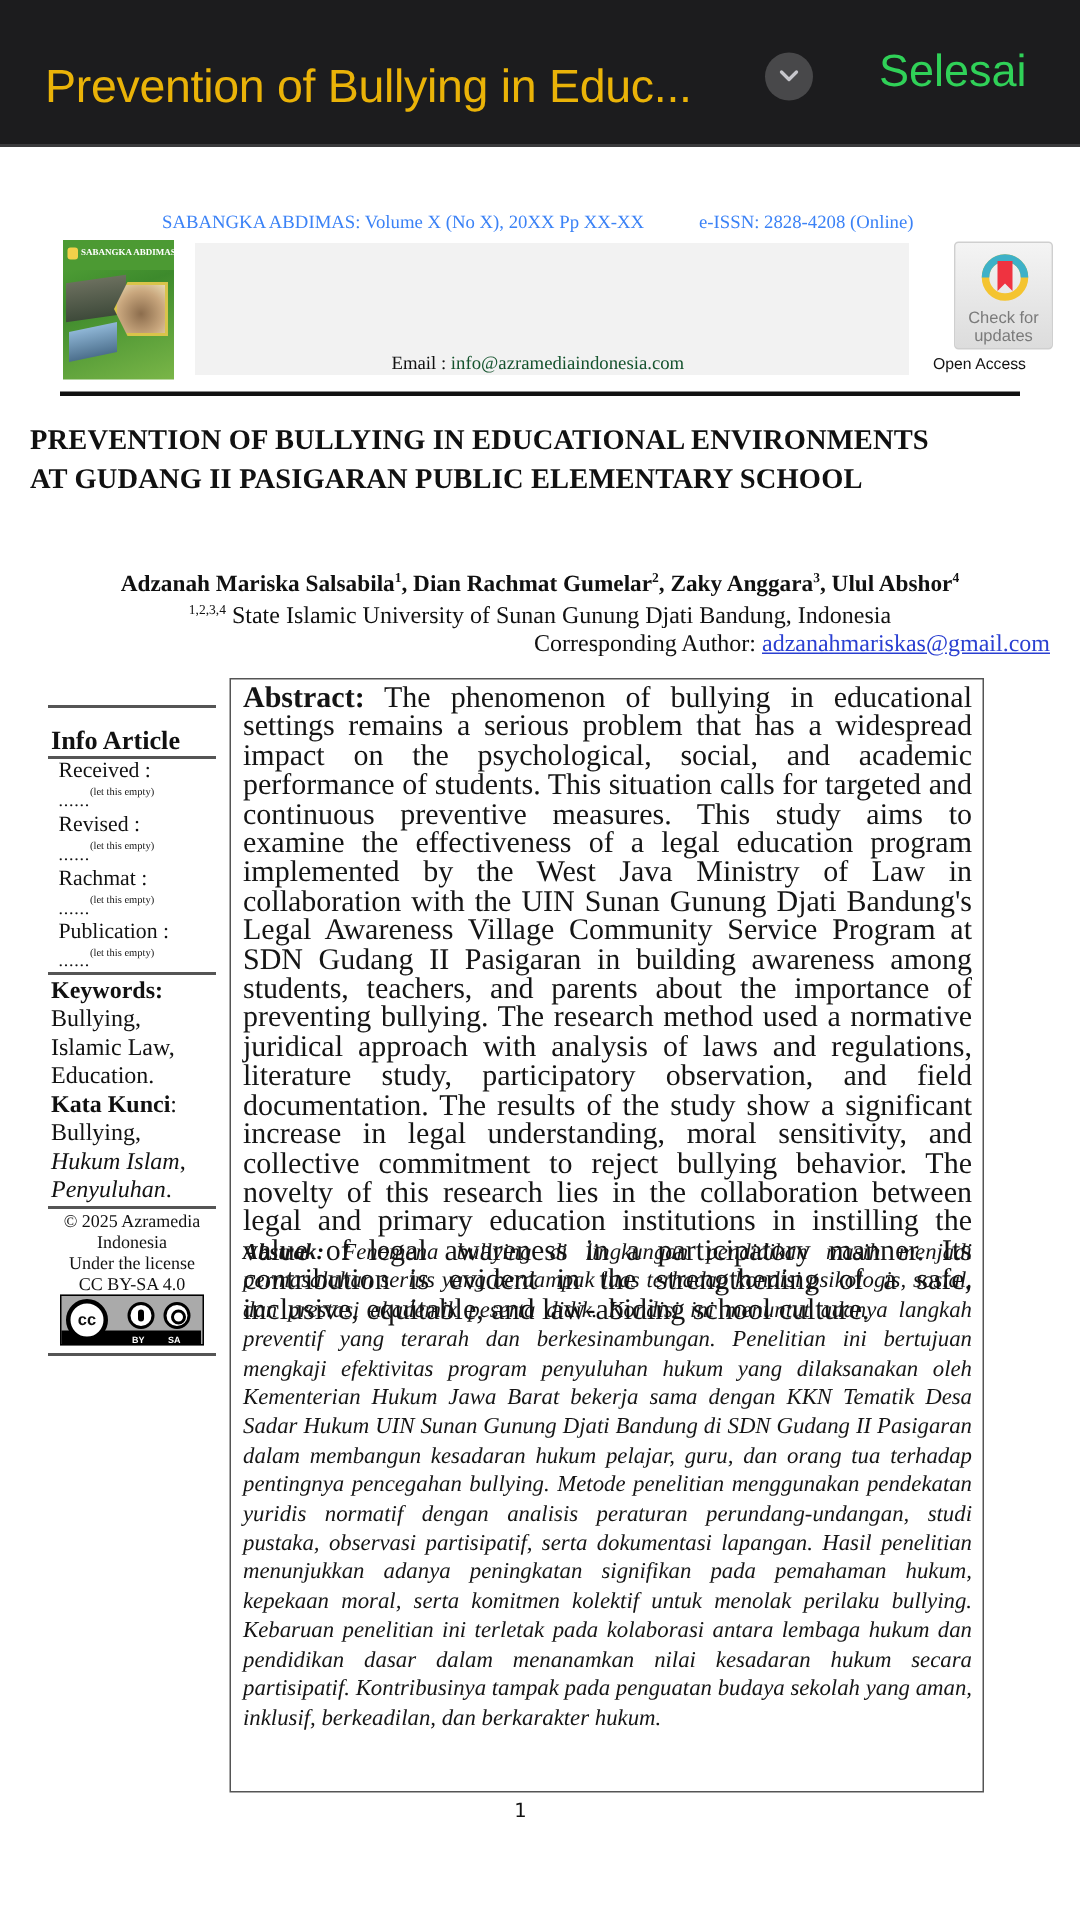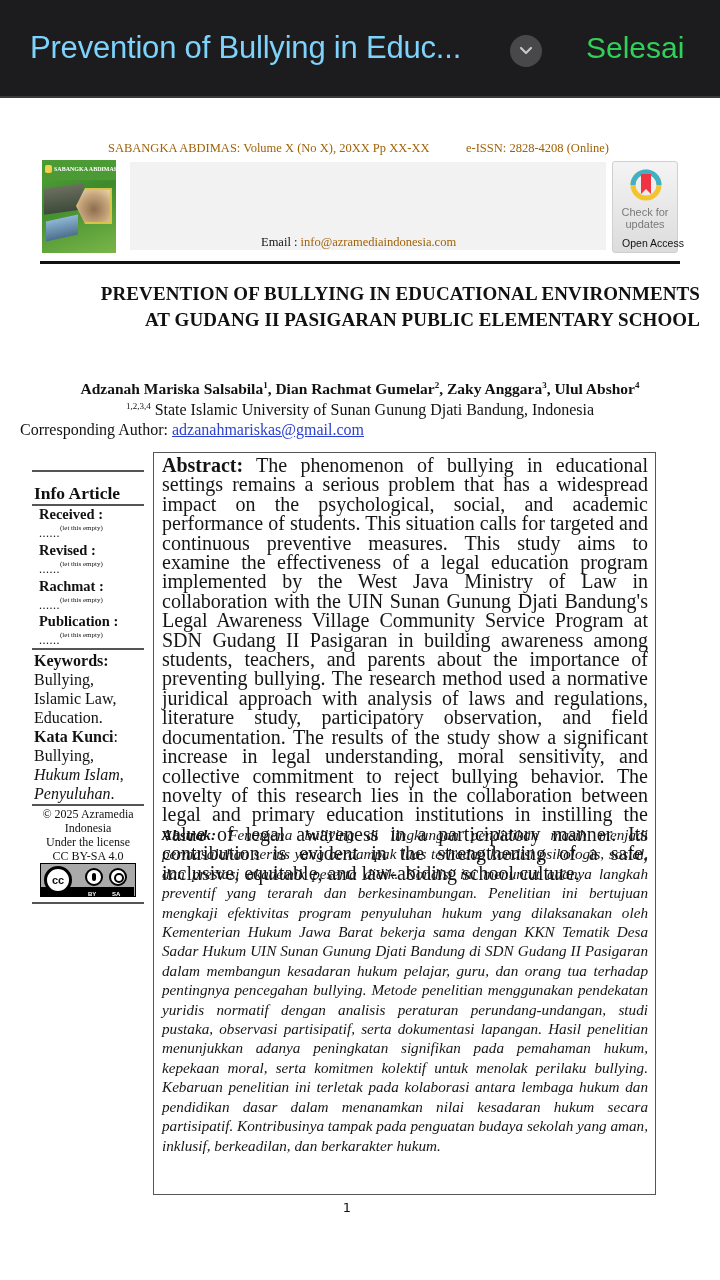"Prevention of Bullying in Educ..." .topbar .title { color: #7dd3fc -> #eab308; top: 30px -> 40px }
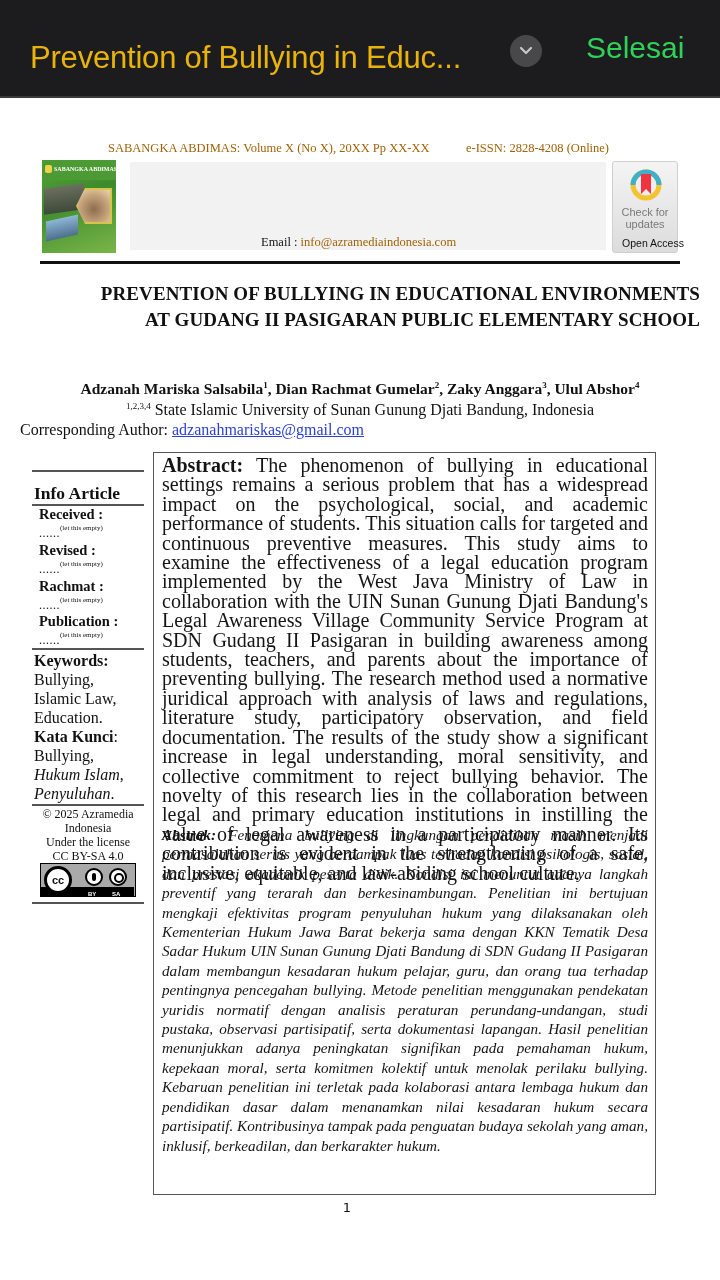"SABANGKA ABDIMAS: Volume X (No" .running-head { color: #a16207 -> #3b82f6 }
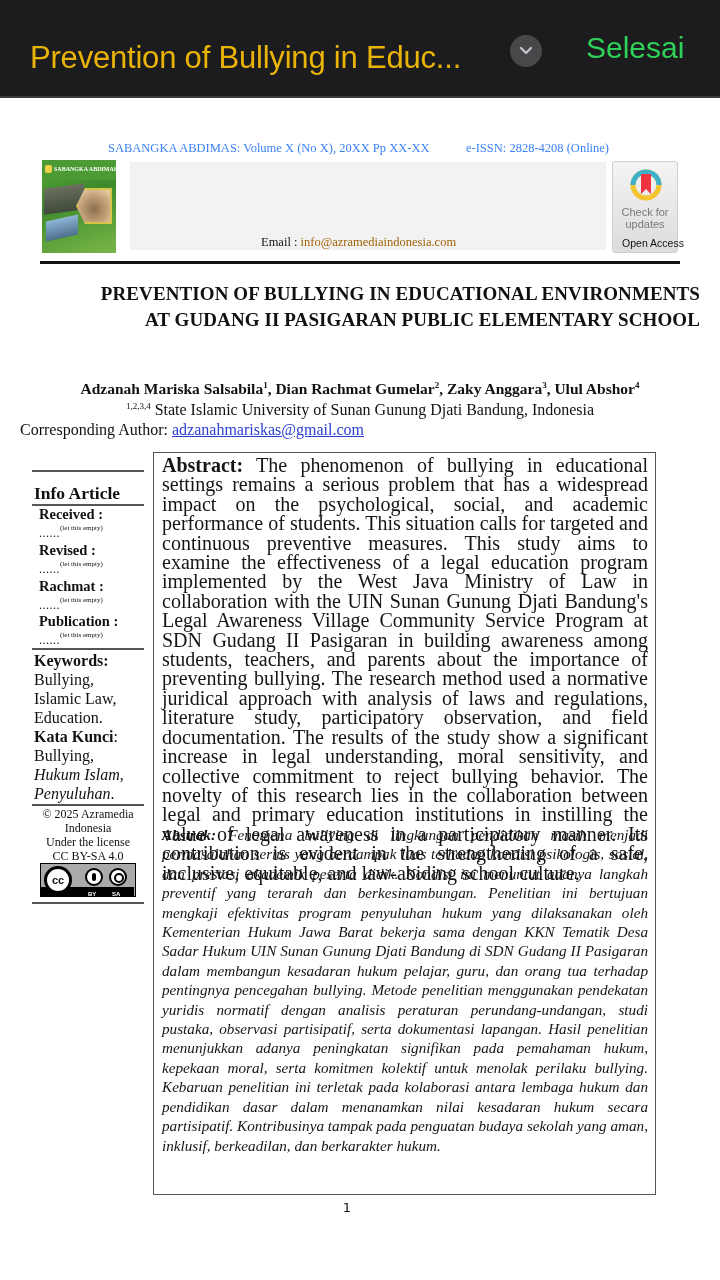"Check for" .crossmark { height: 92px -> 72px; left: 612px -> 636px }
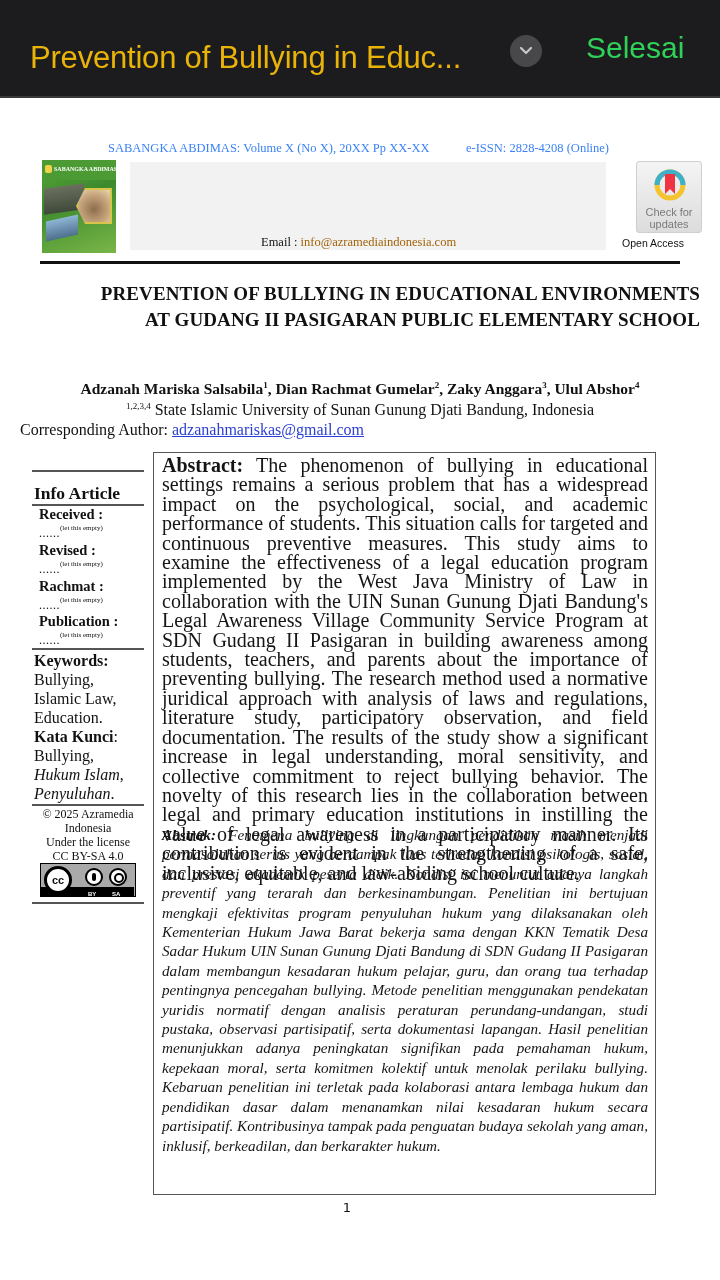"info@azramediaindonesia.com" .header-box .email .link { color: #a16207 -> #14532d }
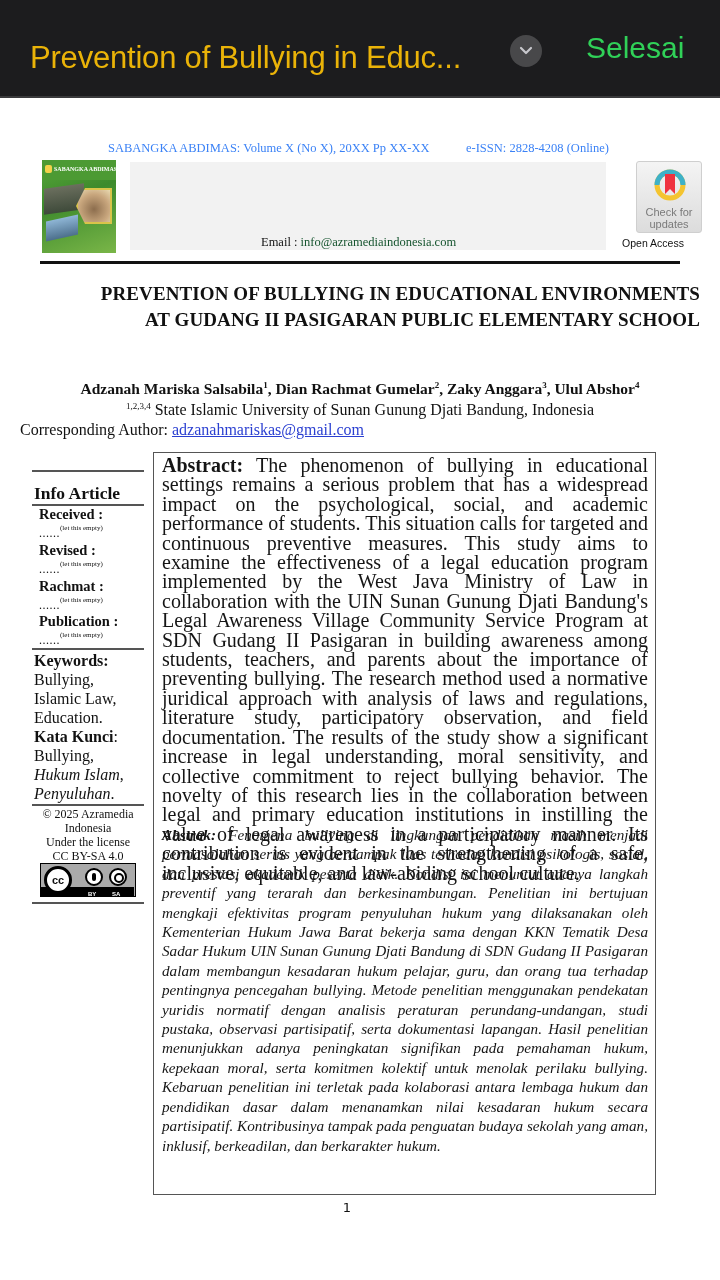"PREVENTION OF BULLYING IN EDUCATIONAL" .paper-title { text-align: right -> left }
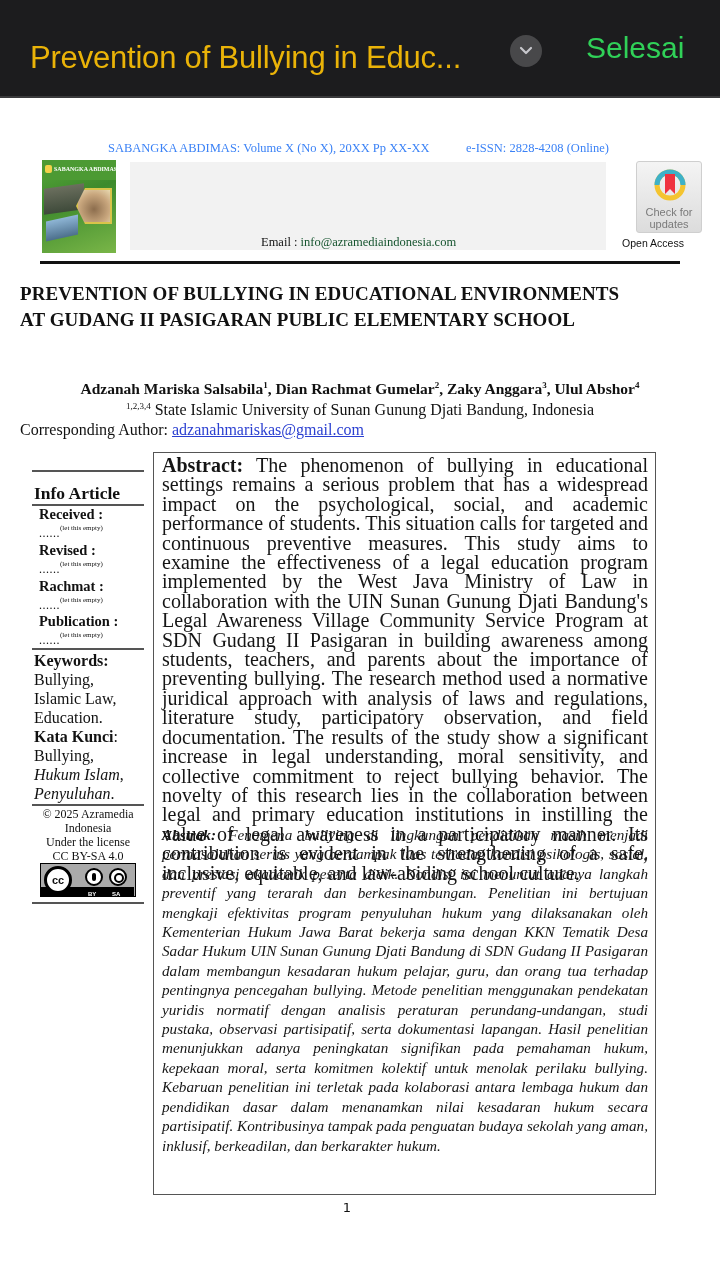"Corresponding Author:" .corresp { text-align: left -> right }
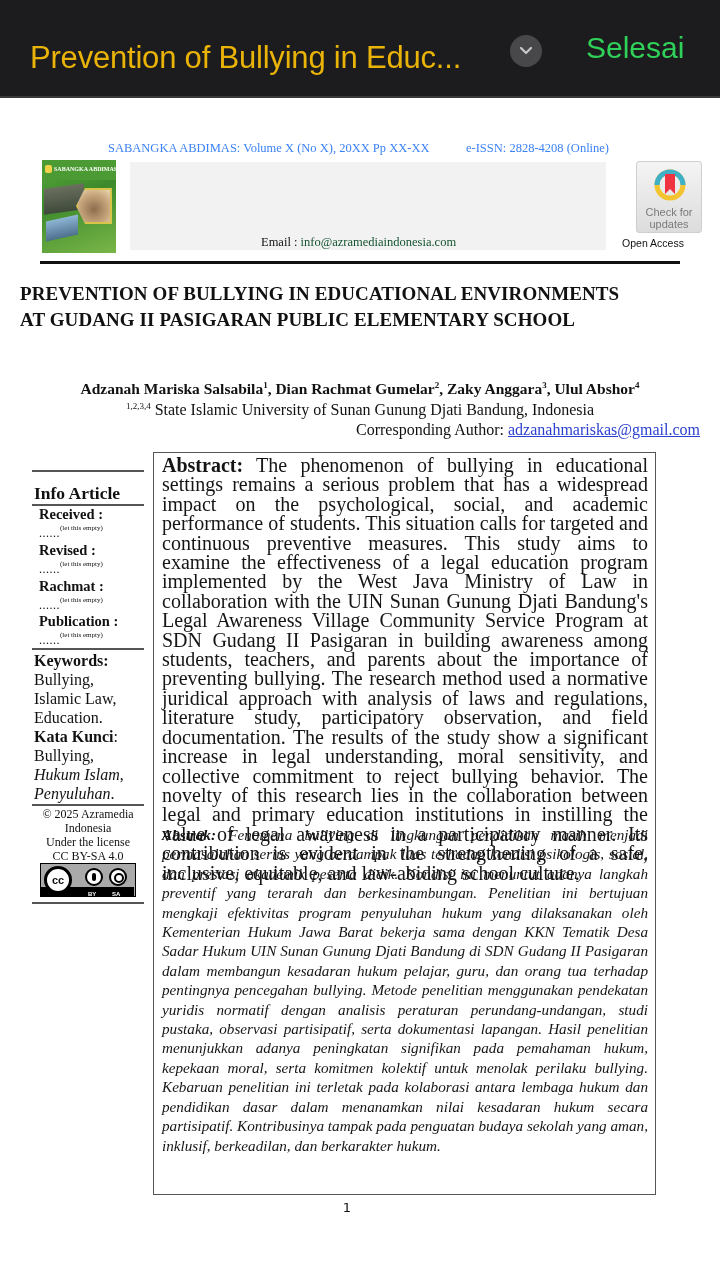"Received :" .side .lbl { font-weight: bold -> none }
